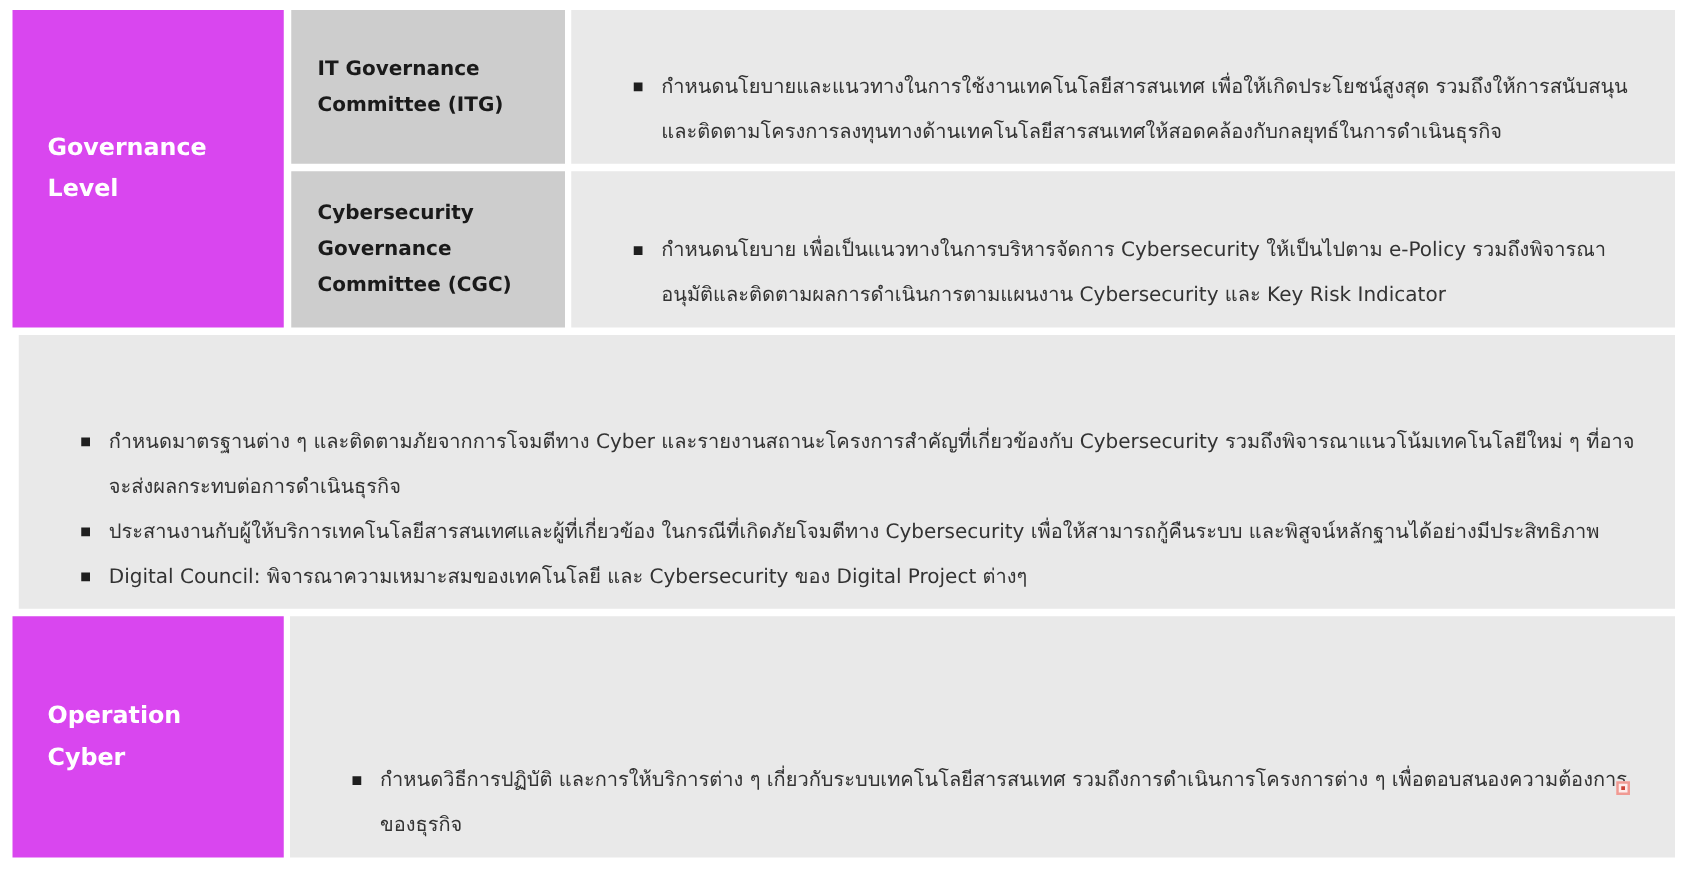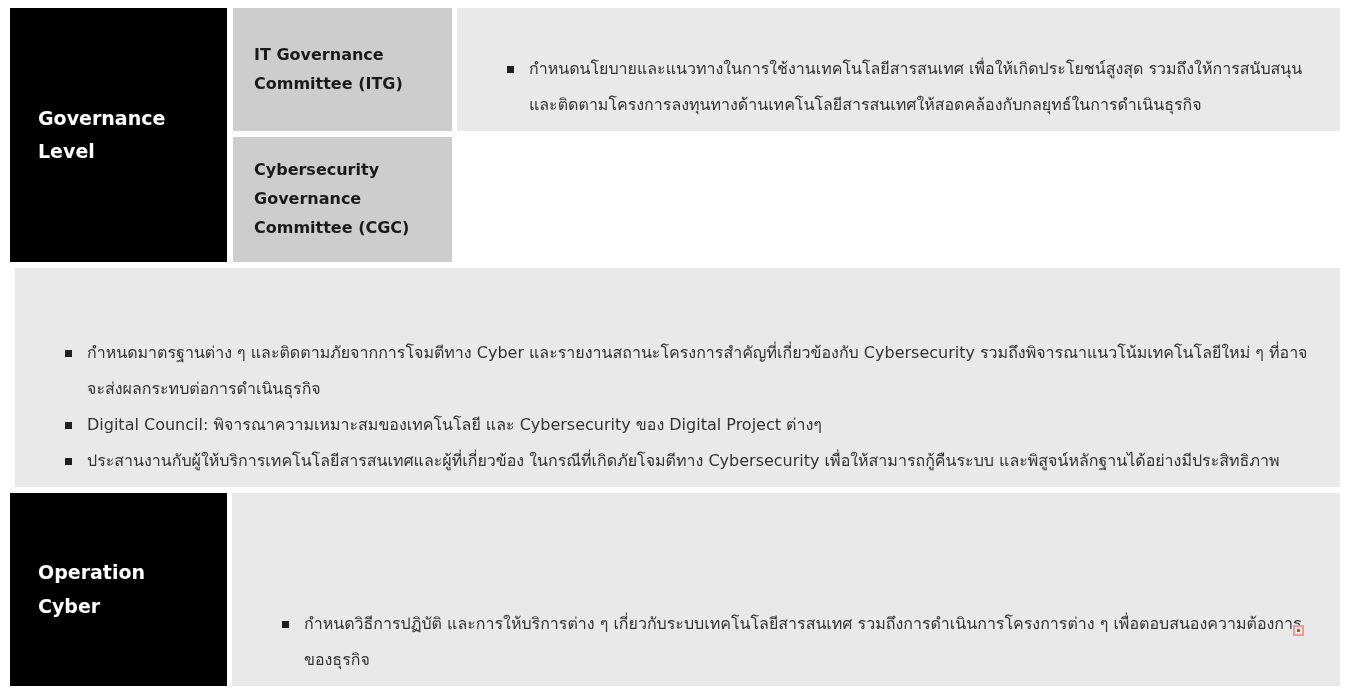"Governance Level" .level-cell { background: #000000 -> #d946ef }
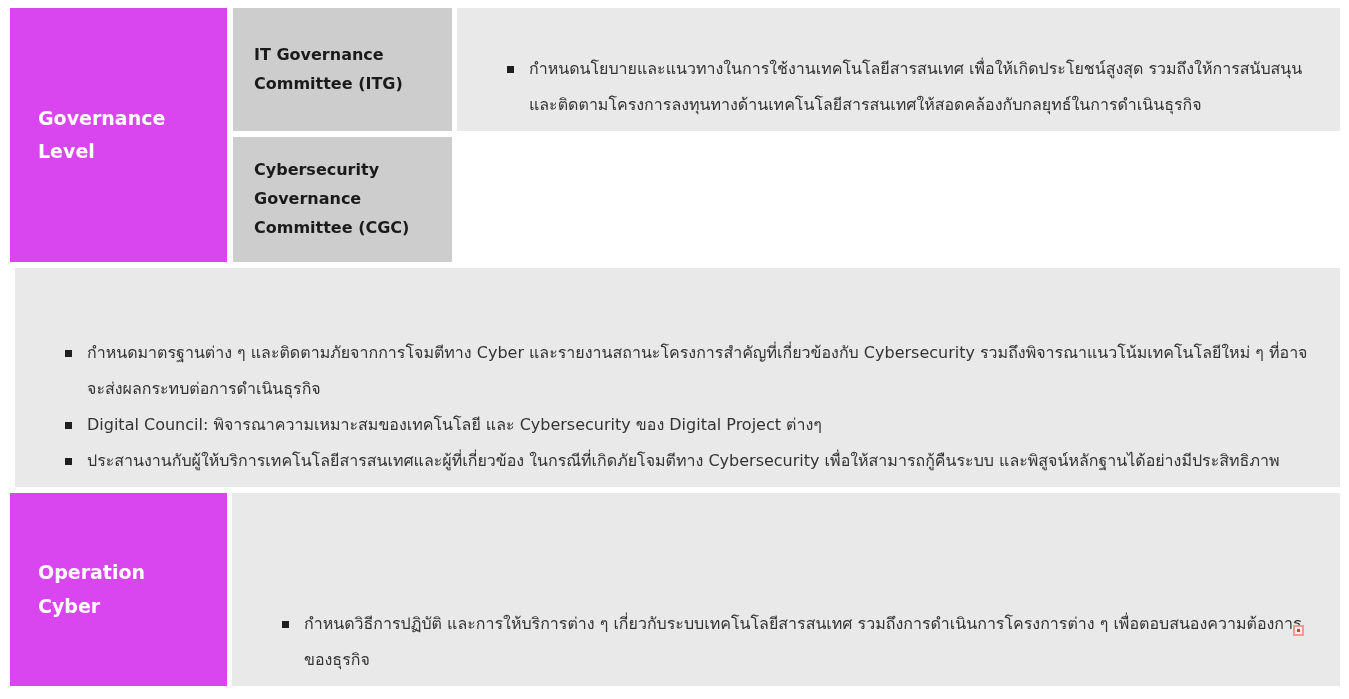"กำหนดนโยบาย" div.resp-cell { html: none -> <div> <ul> <li> <span></span> <span>กำหนดนโยบาย เพื่อเป็นแนวทางในการบริหารจัดการ Cybersecurity ให้เป็นไปตาม e-Policy รวมถึงพิจารณาอนุมัติและติดตามผลการดำเนินการตามแผนงาน Cybersecurity และ Key Risk Indicator</span> </li> </ul> </div> }
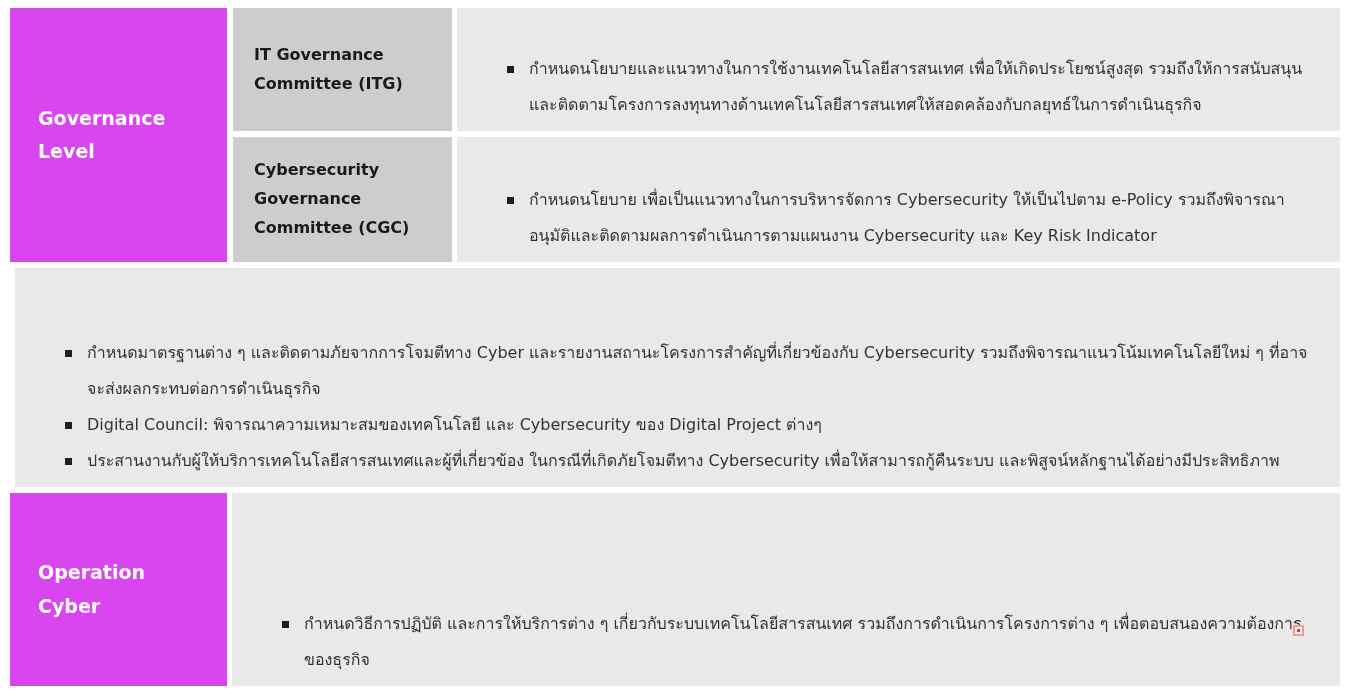"Digital Council:" li { order: before "ประสานงานกับผู้ให้บริการเทคโนโลยีสารสนเท" -> after "ประสานงานกับผู้ให้บริการเทคโนโลยีสารสนเท" }
